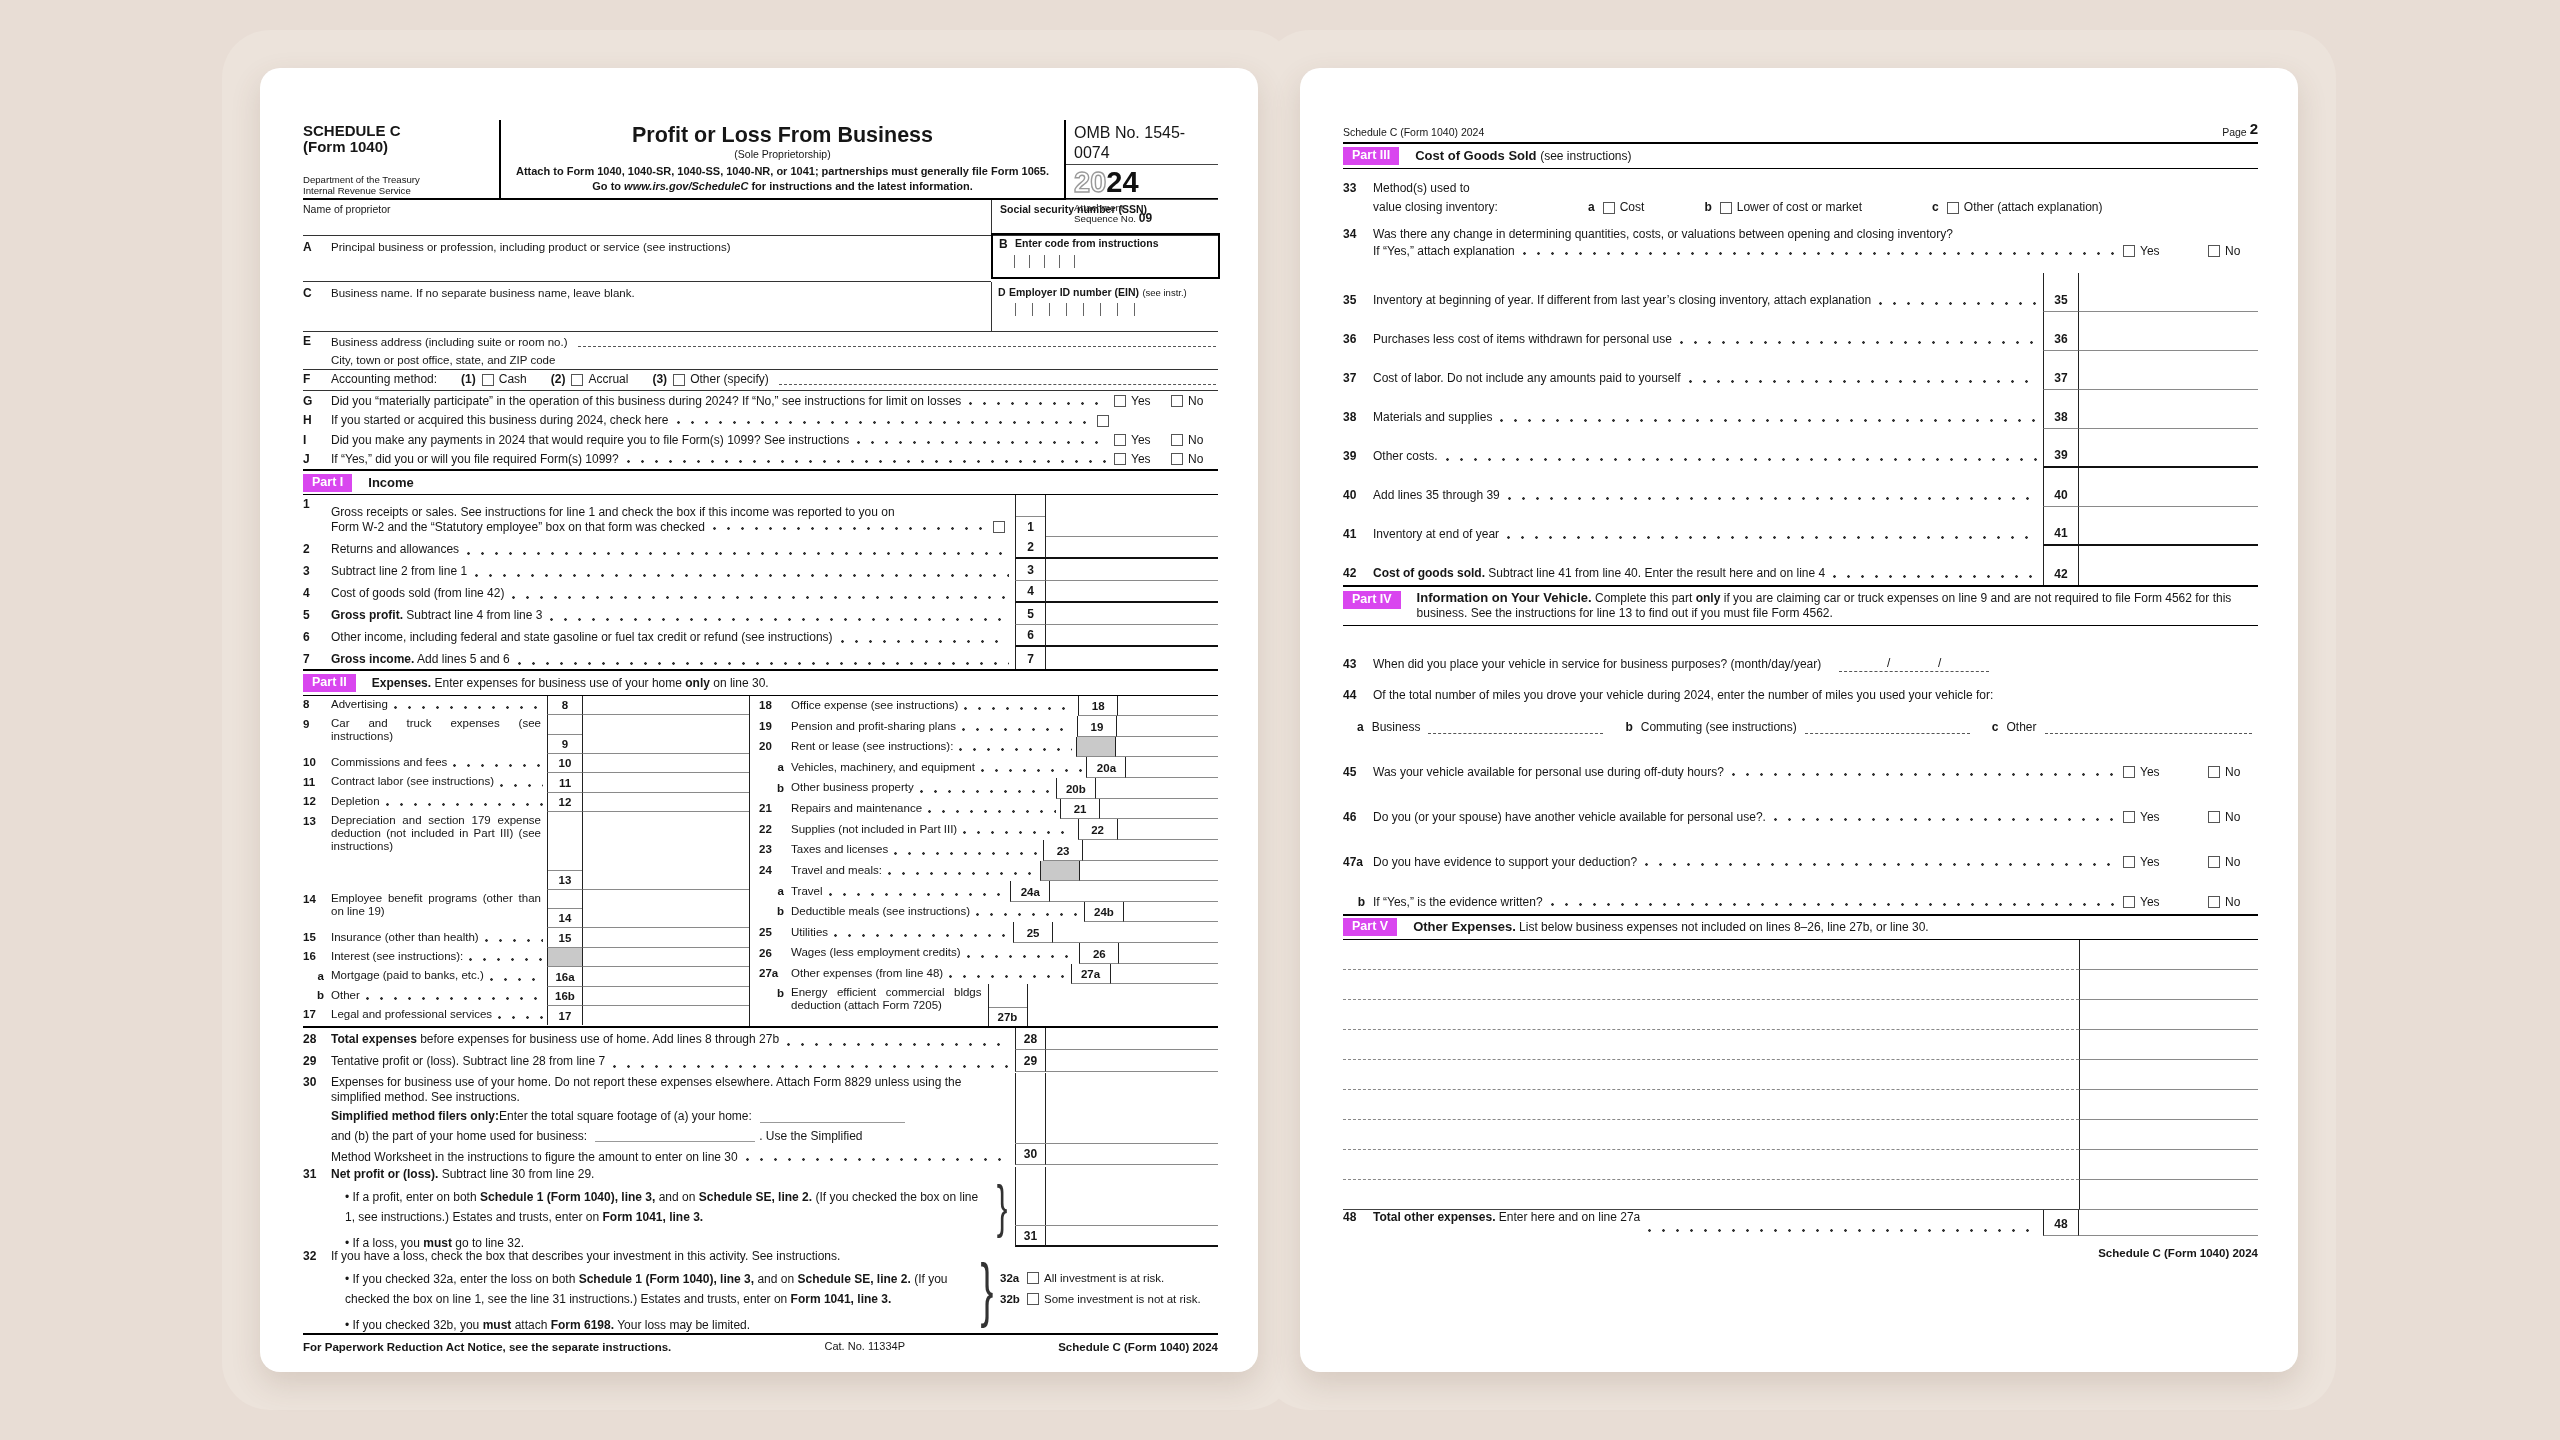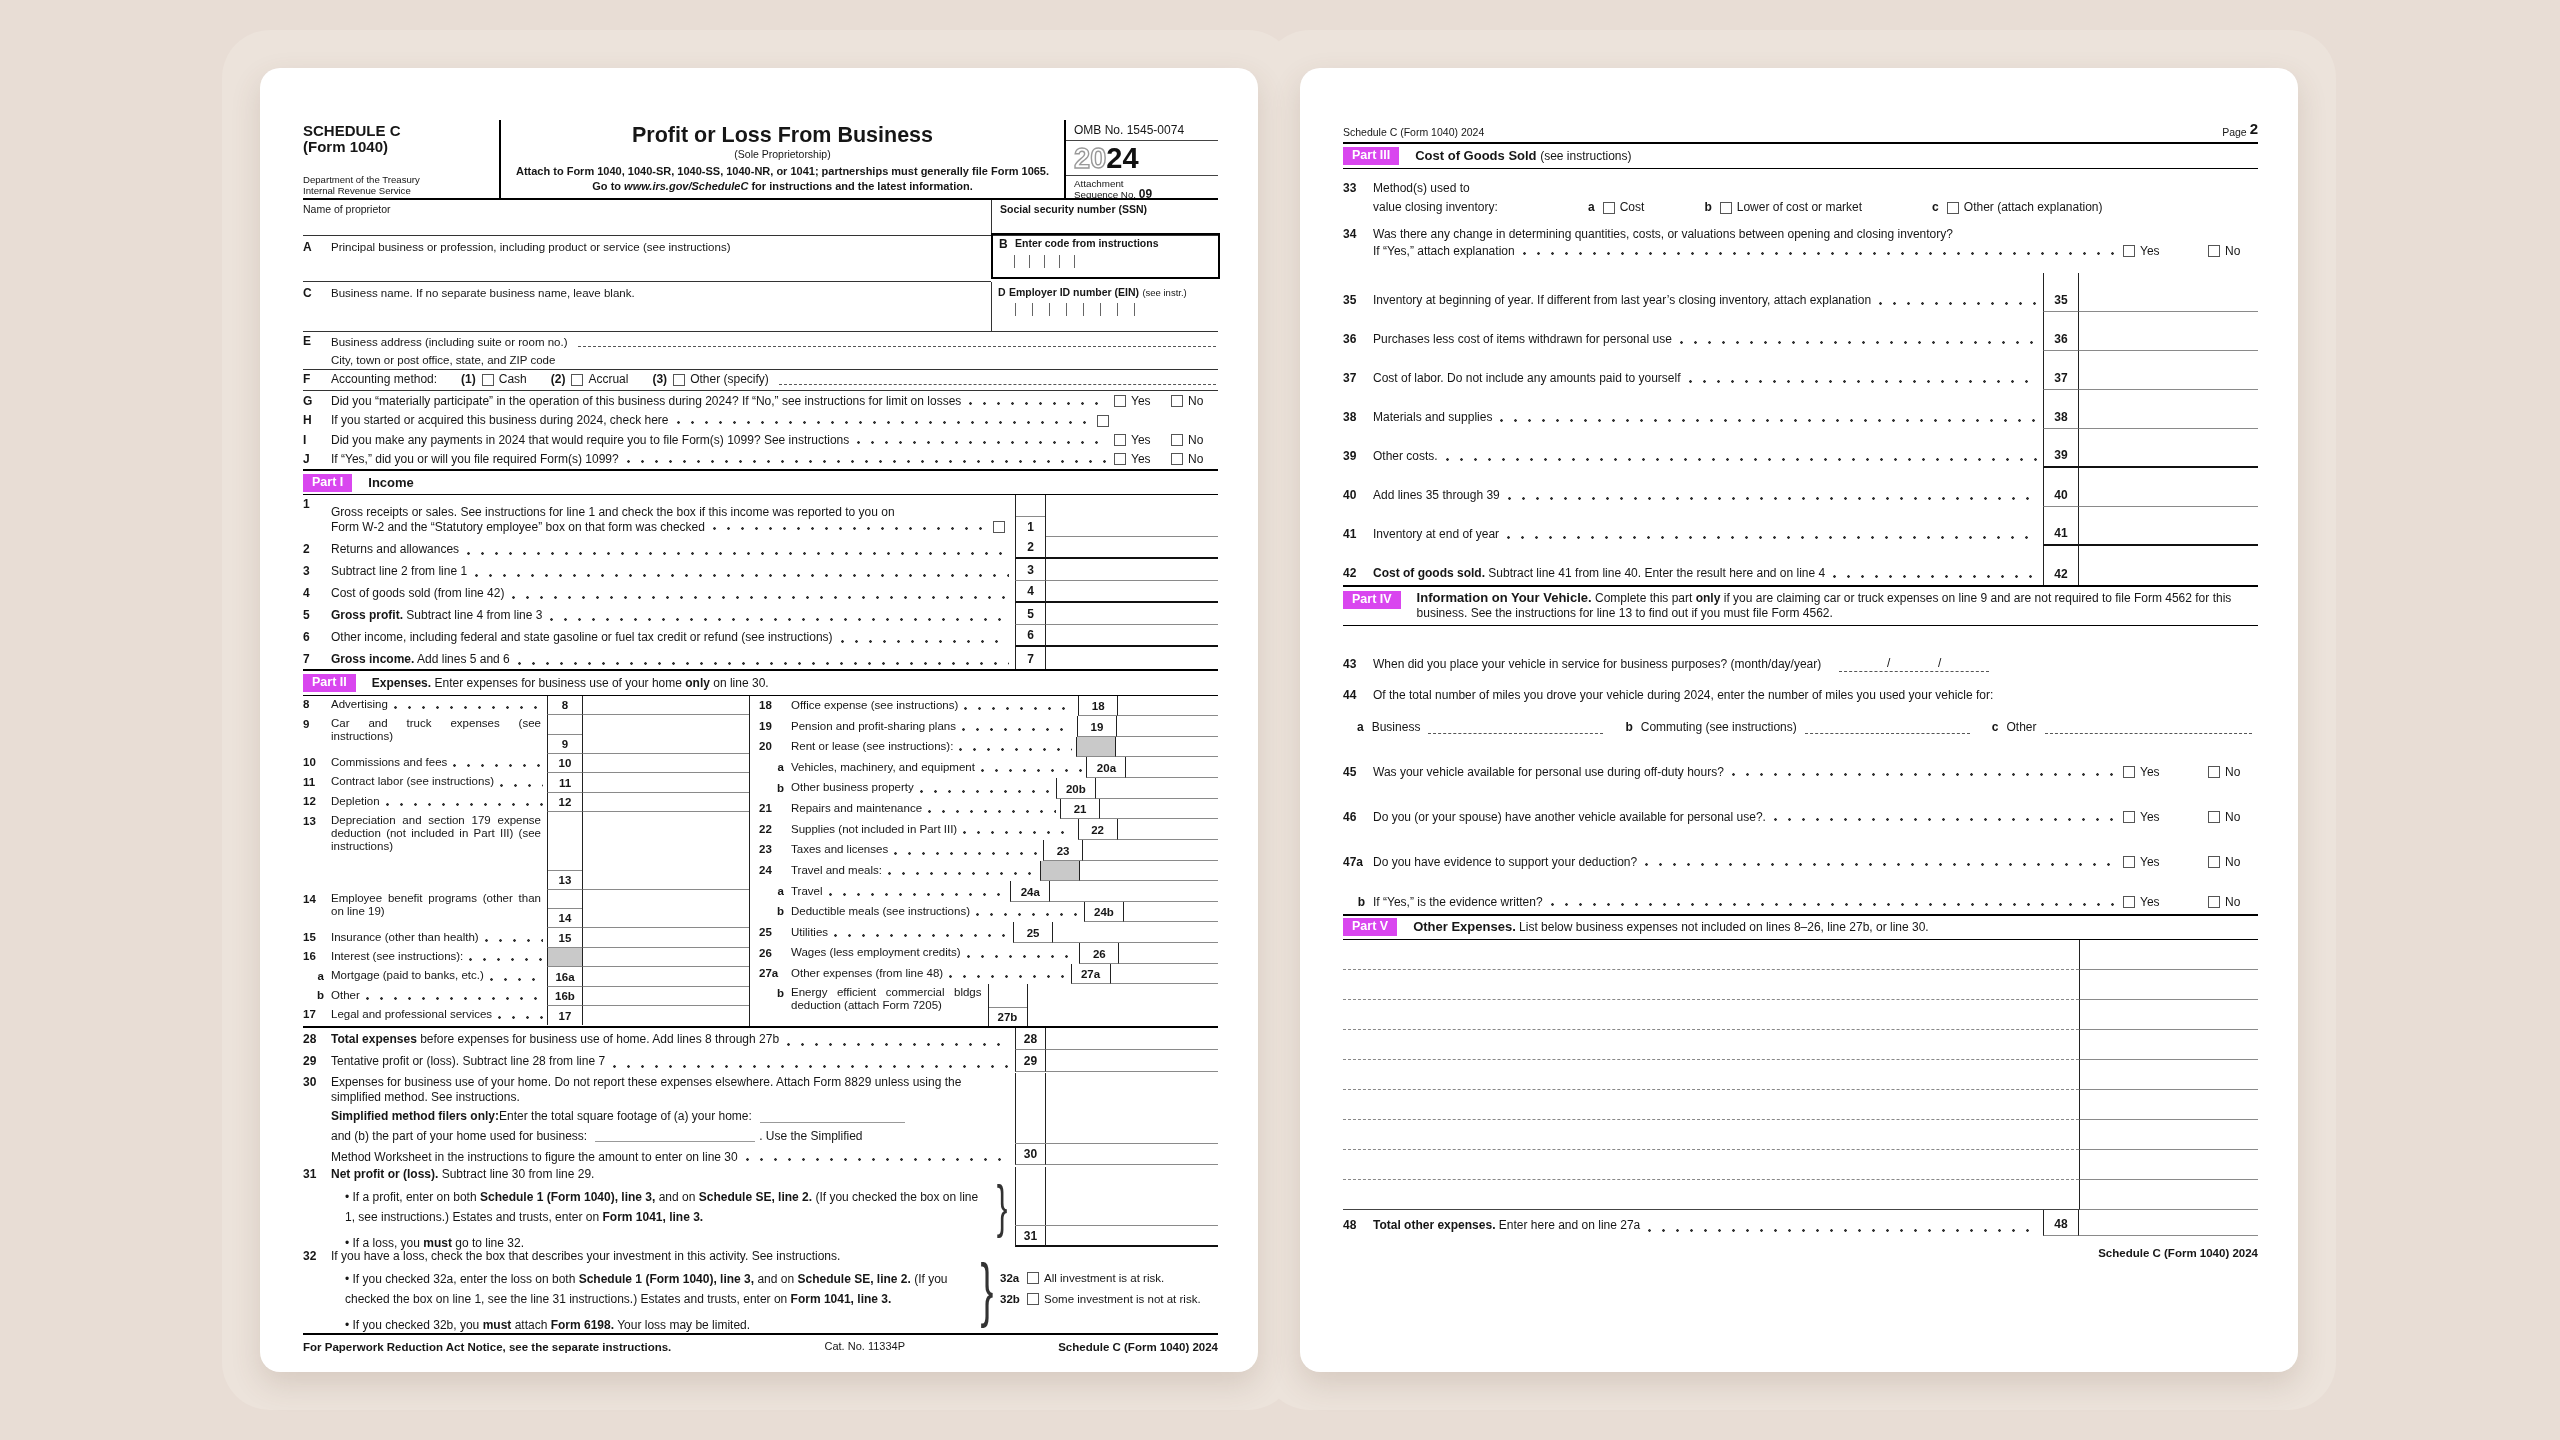"OMB No. 1545-0074" .omb { font-size: 12px -> 16px }
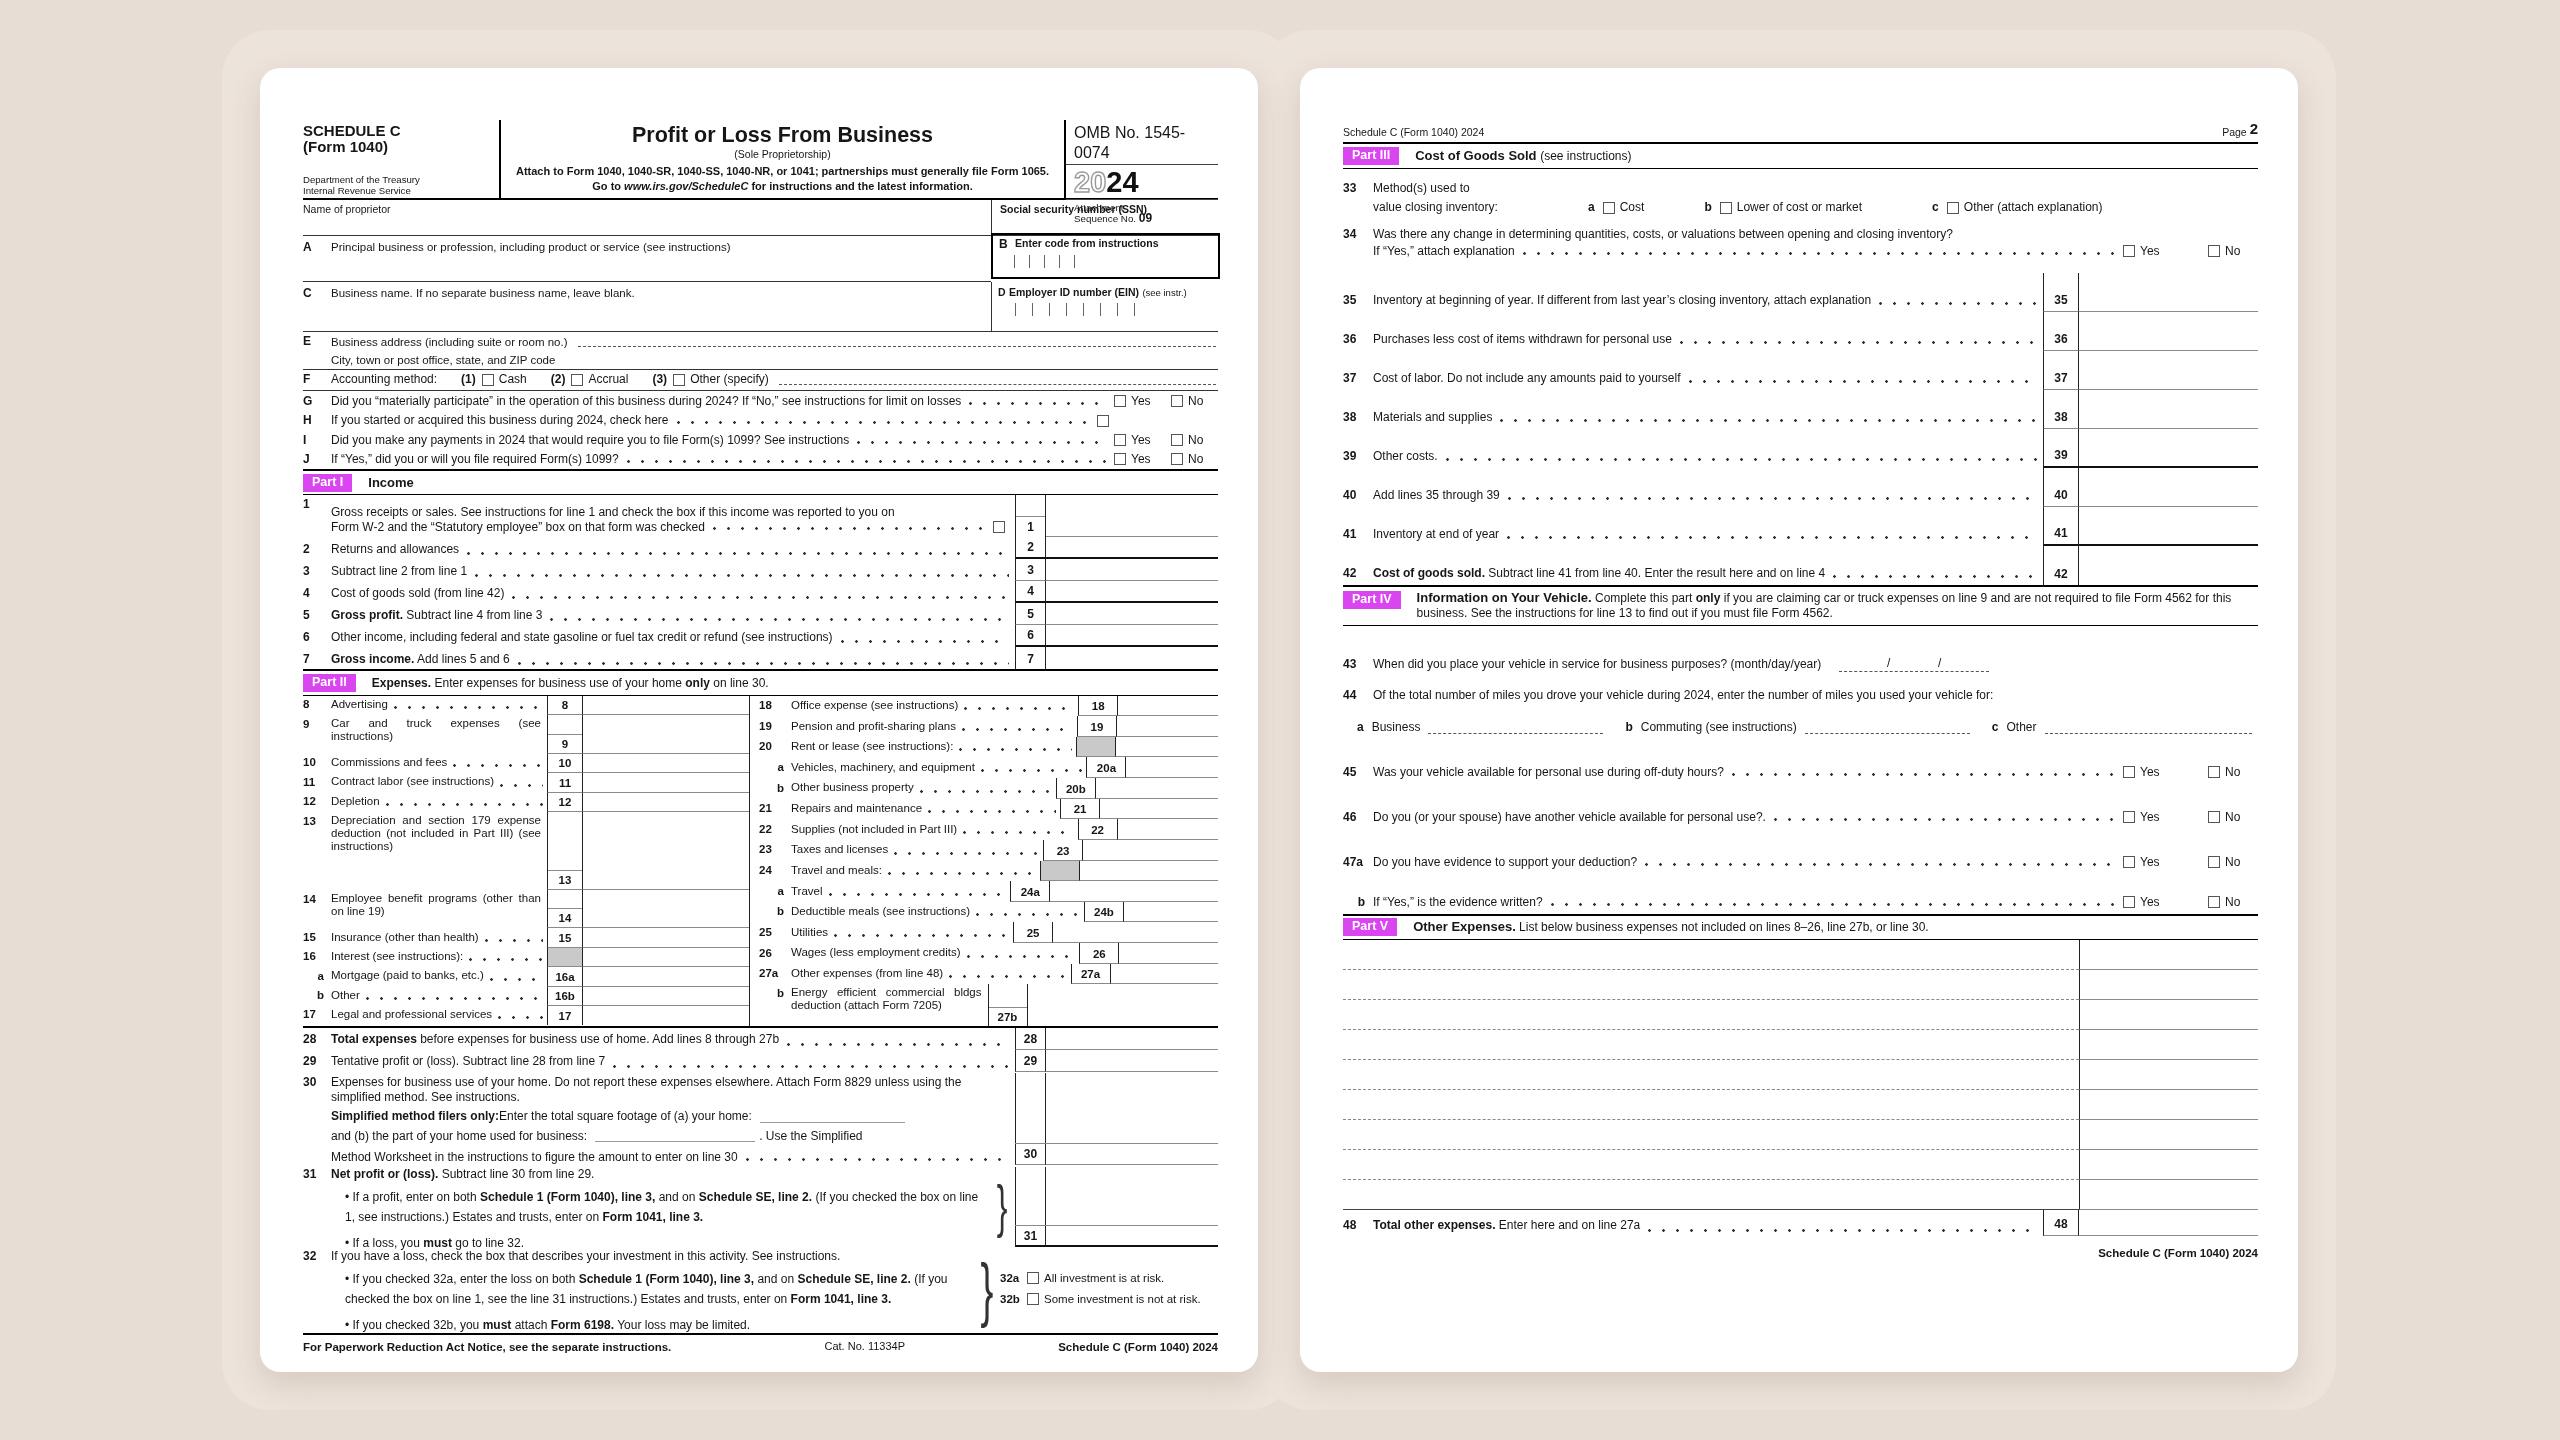"48" .r48 { align-items: flex-end -> flex-start }
